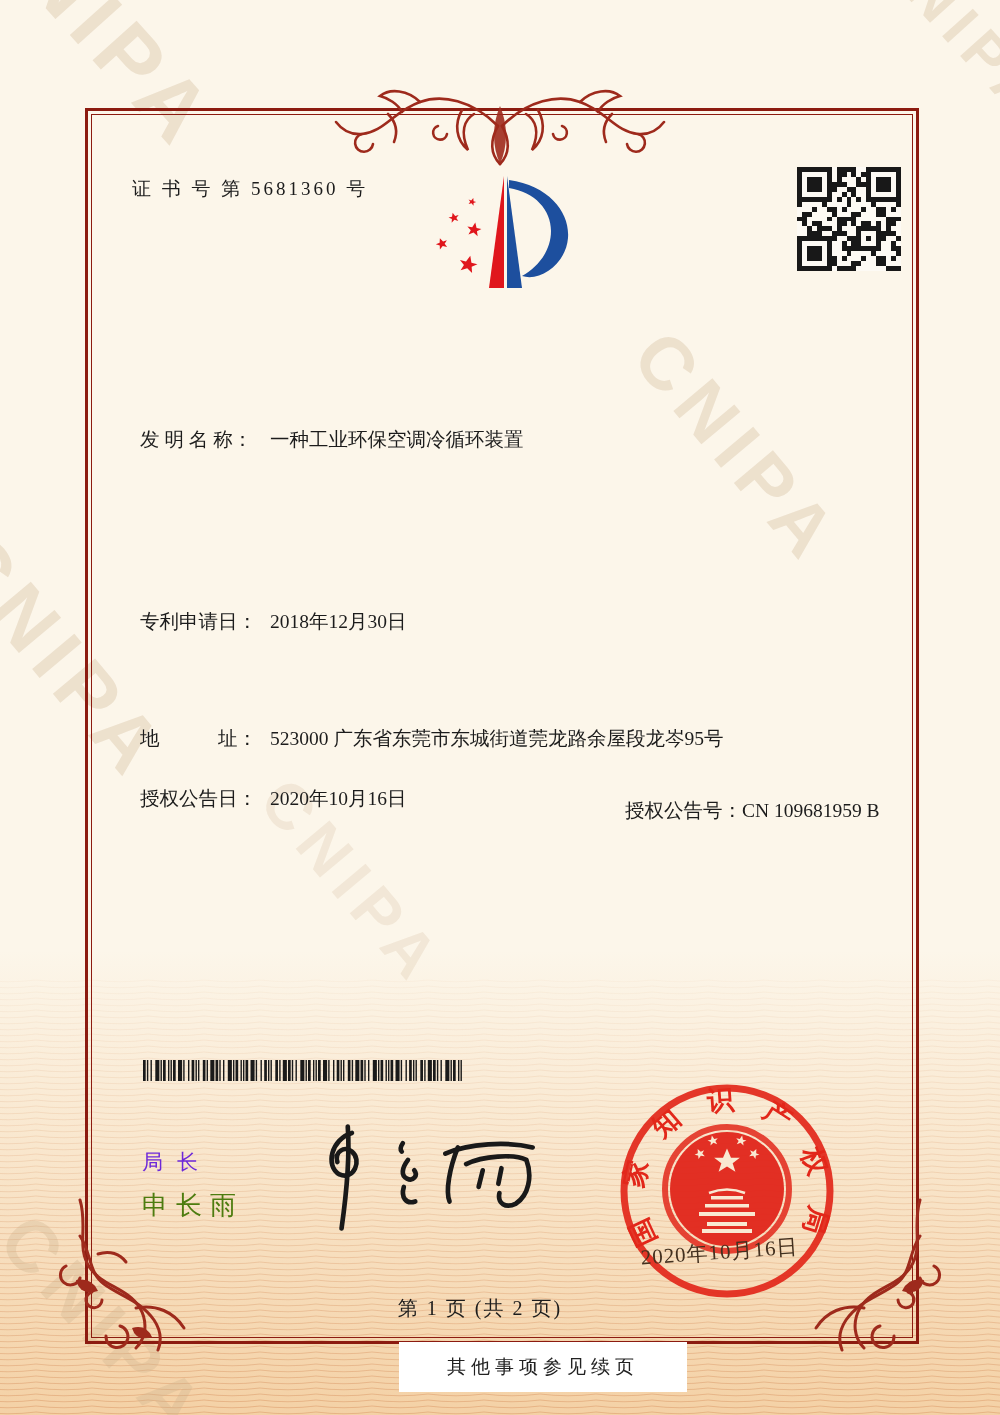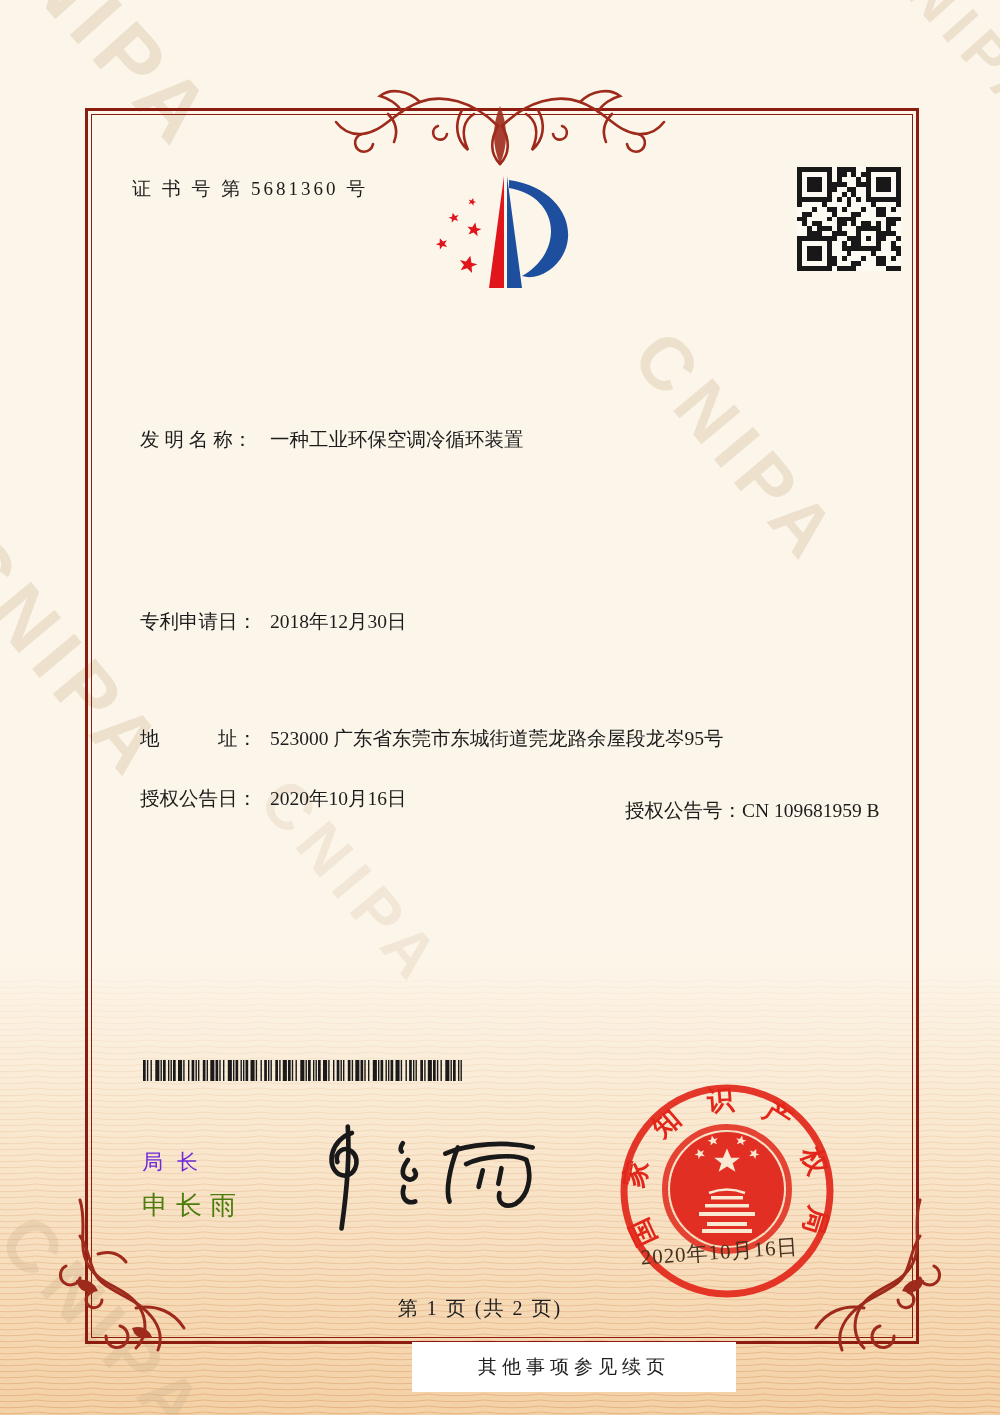"其他事项参见续页" .notebox { left: 412px -> 399px; width: 324px -> 288px }
